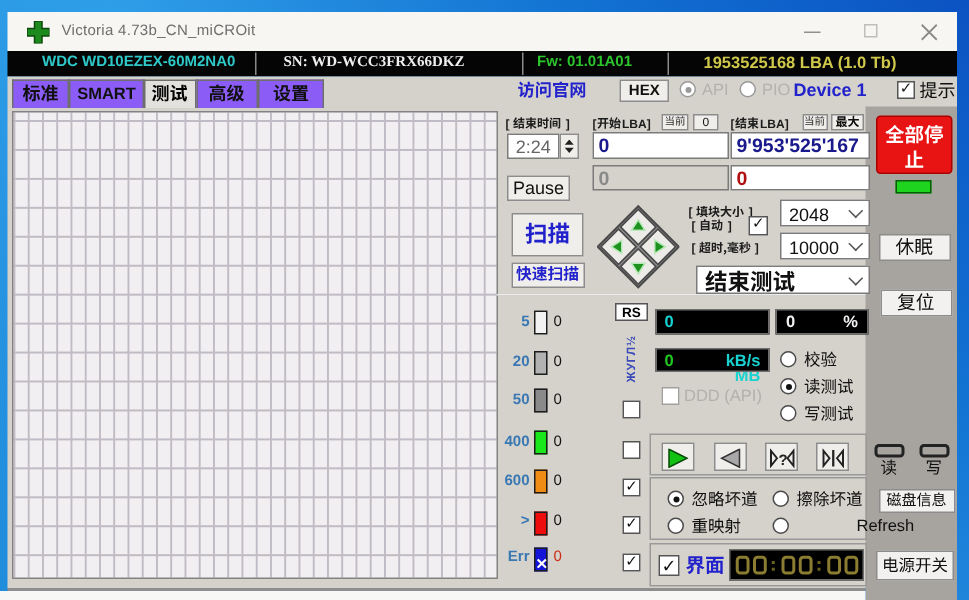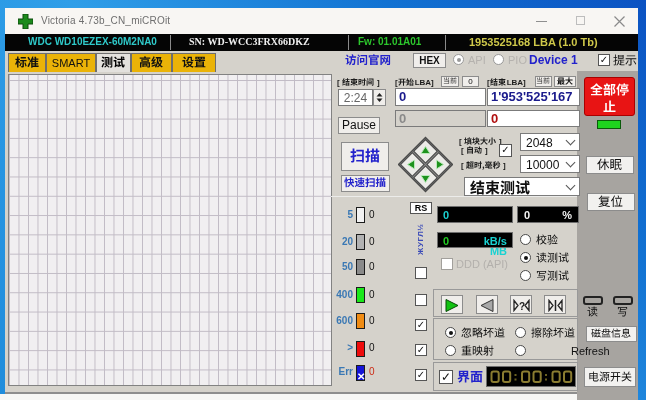"SMART" .tab { background: #eab308 -> #8b5cf6; font-weight: normal -> bold }
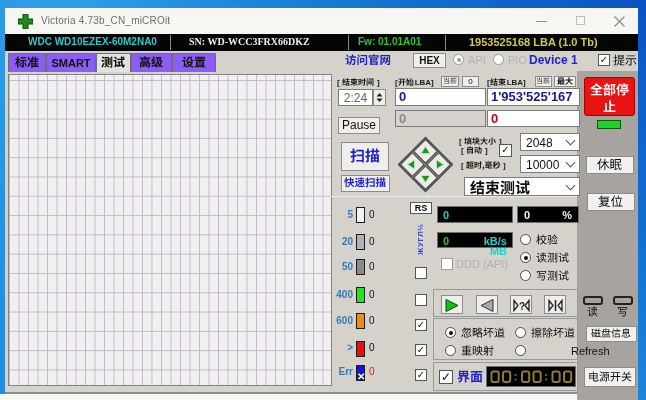"1'953'525'167" div.inp { text: 1'953'525'167 -> 9'953'525'167 }
